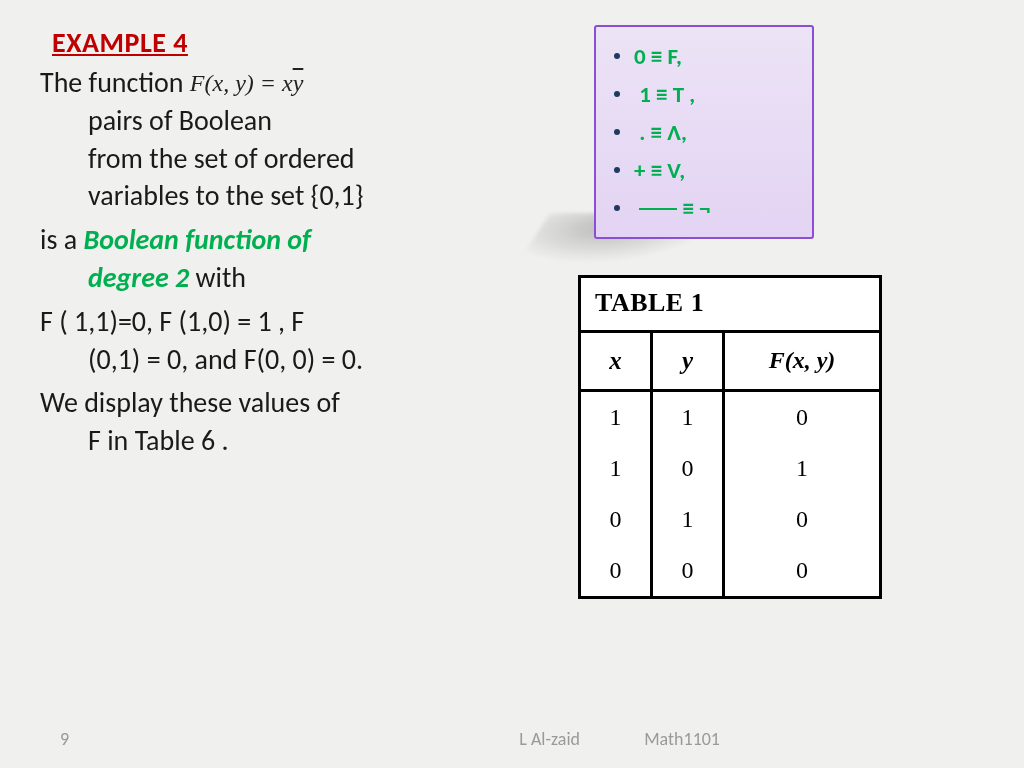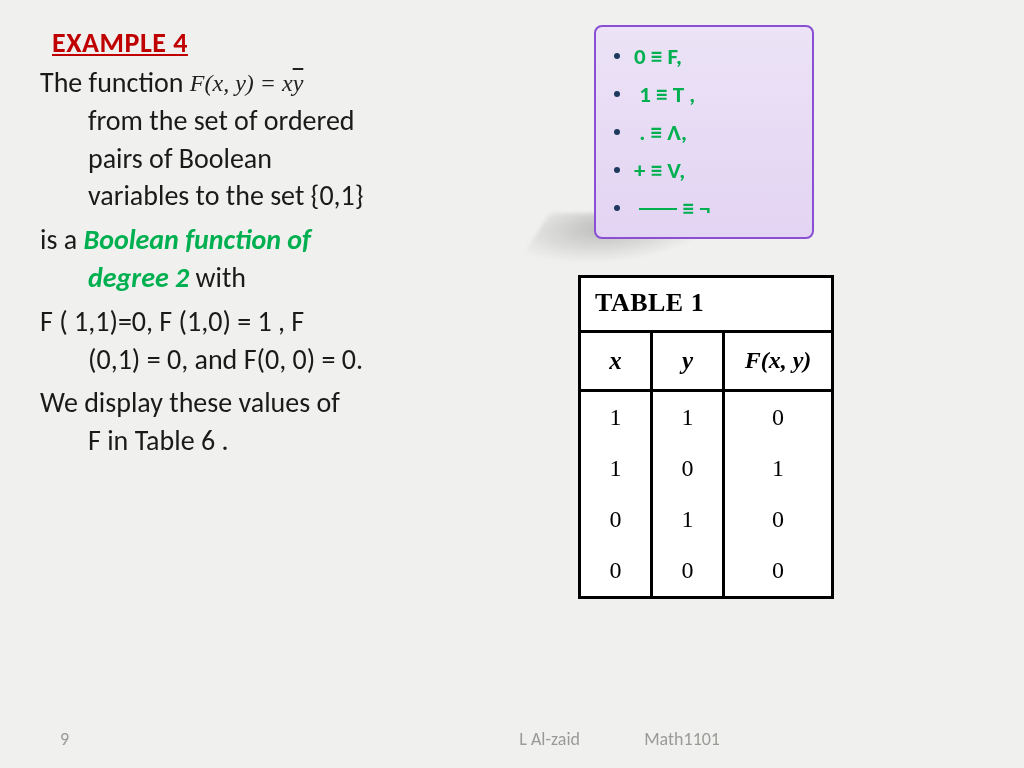"0 ≡ F," .legend { border-radius: 8px -> 3px }
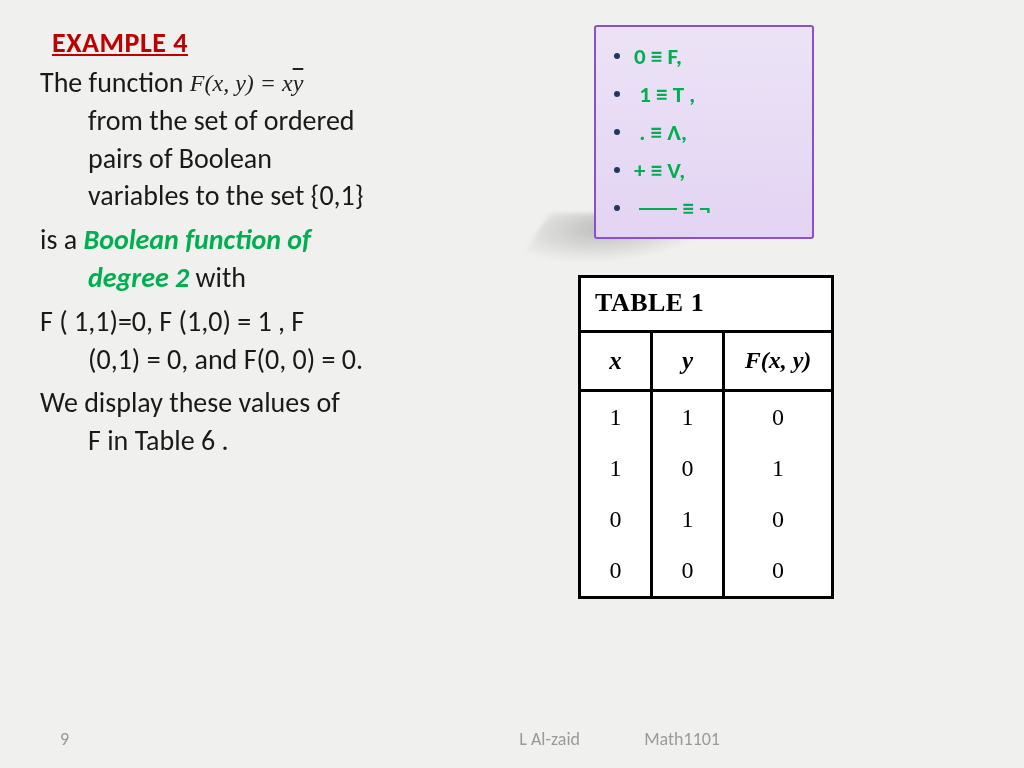"from the set of ordered" span.indent-block { order: before "pairs of Boolean" -> after "pairs of Boolean" }
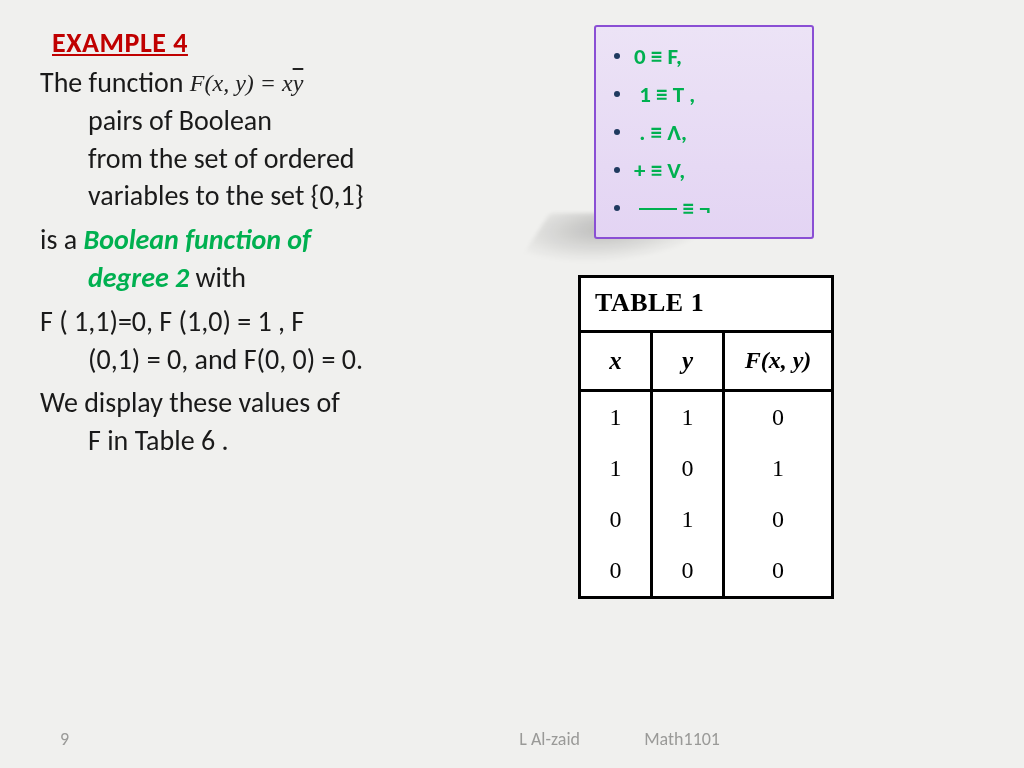"TABLE 1" .ttable { width: 256px -> 304px }
